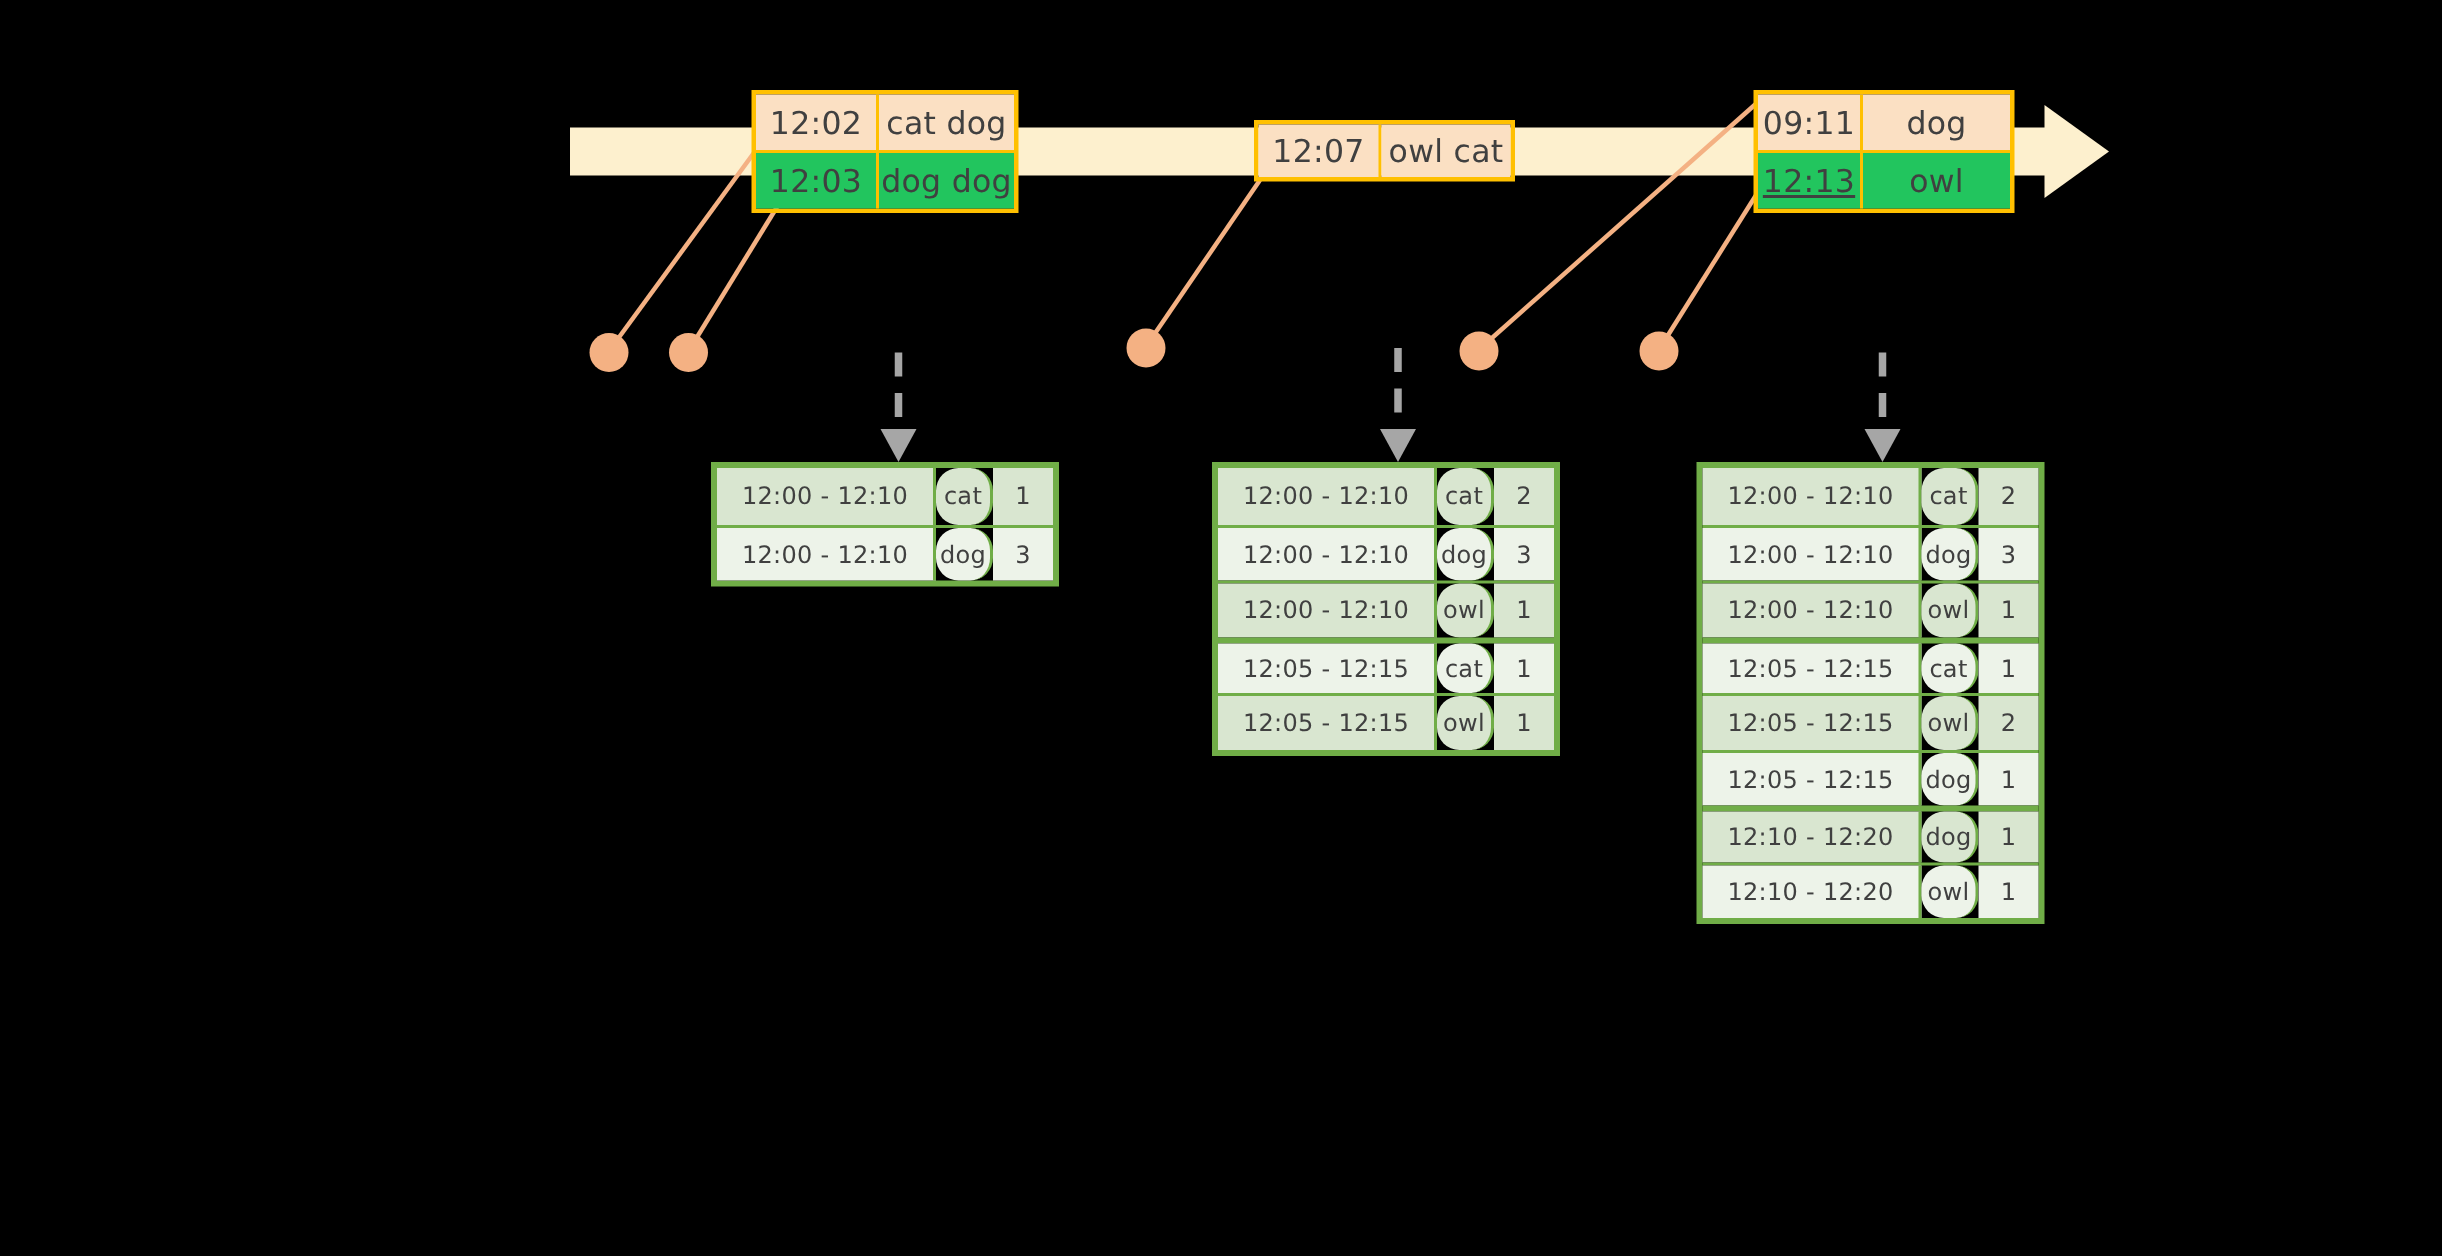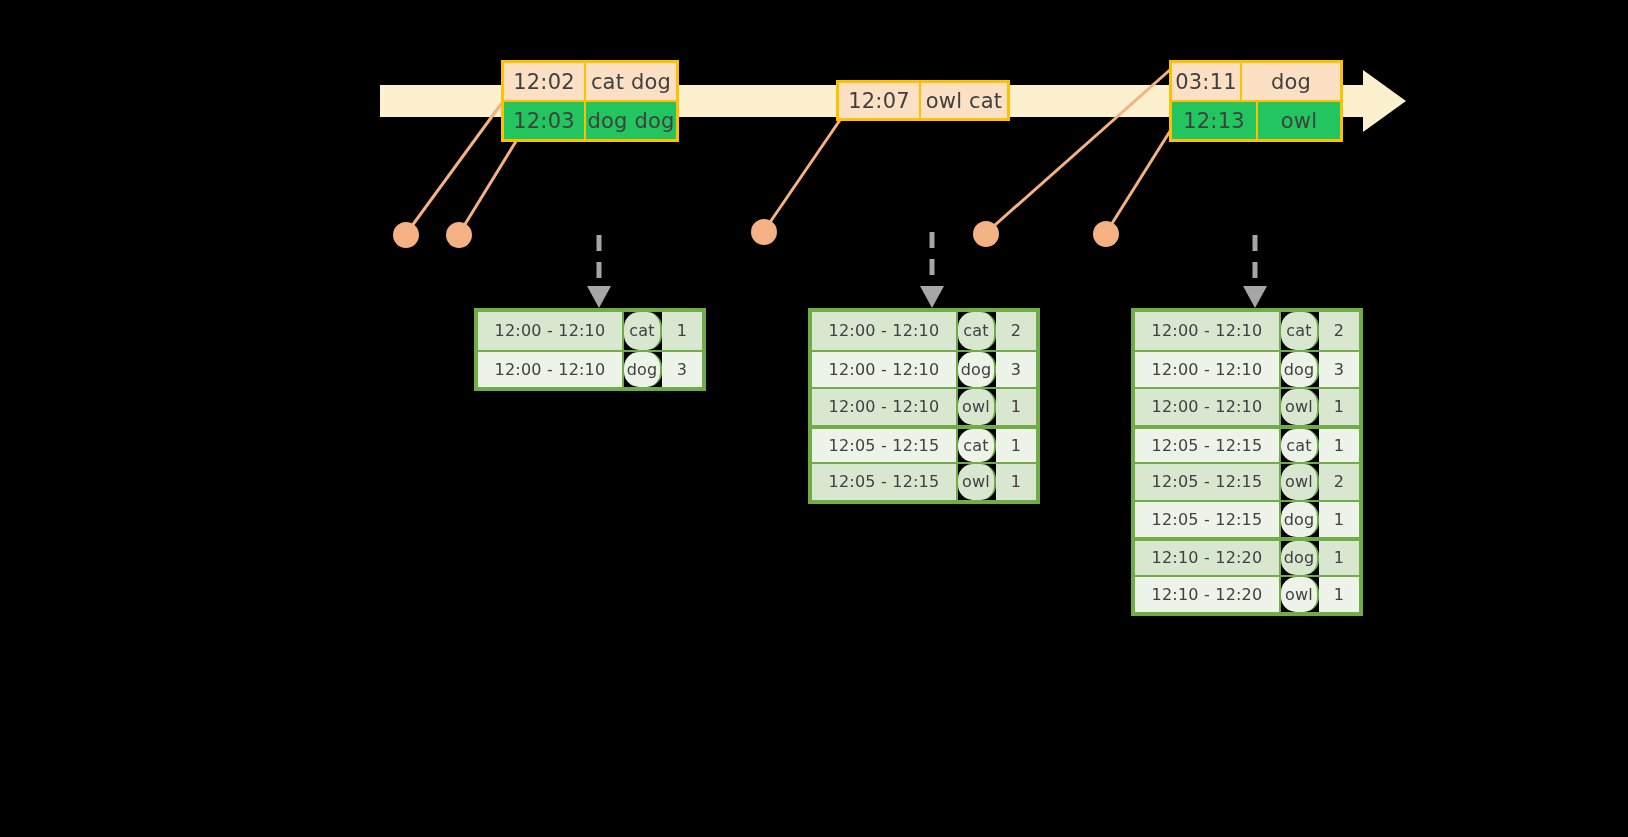"03:11" span.event-time { text: 03:11 -> 09:11 }
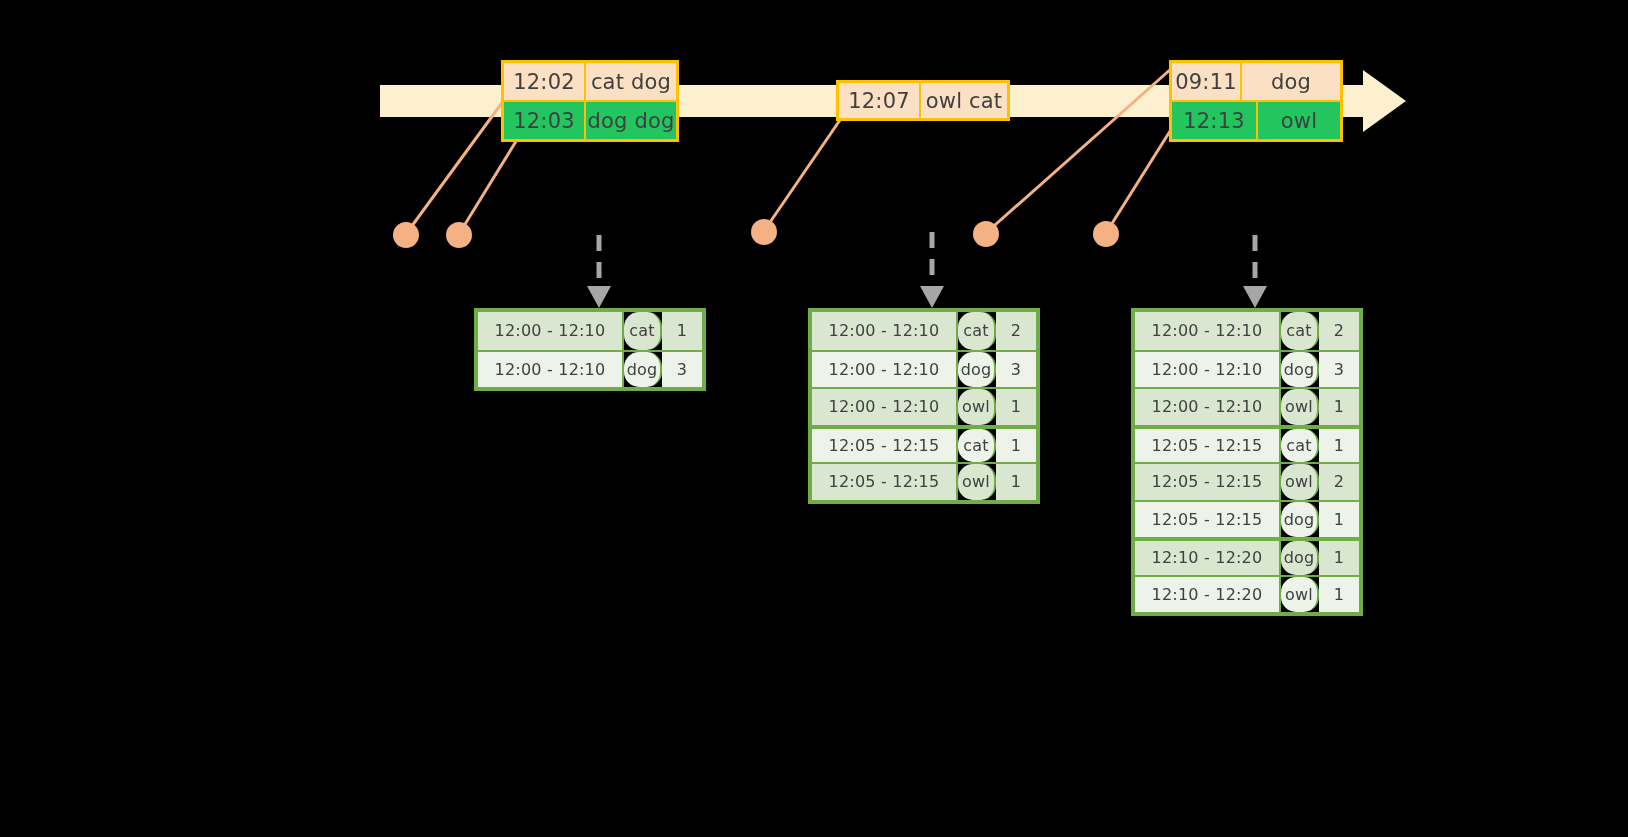"12:13" span.event-time { text-decoration: none -> underline; width: 86px -> 70px }
